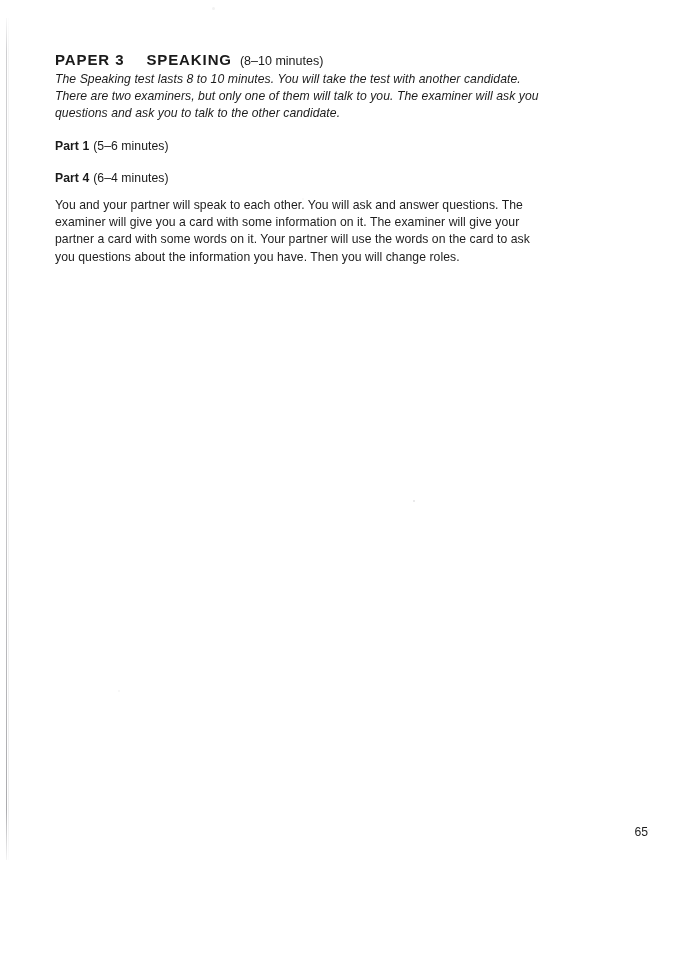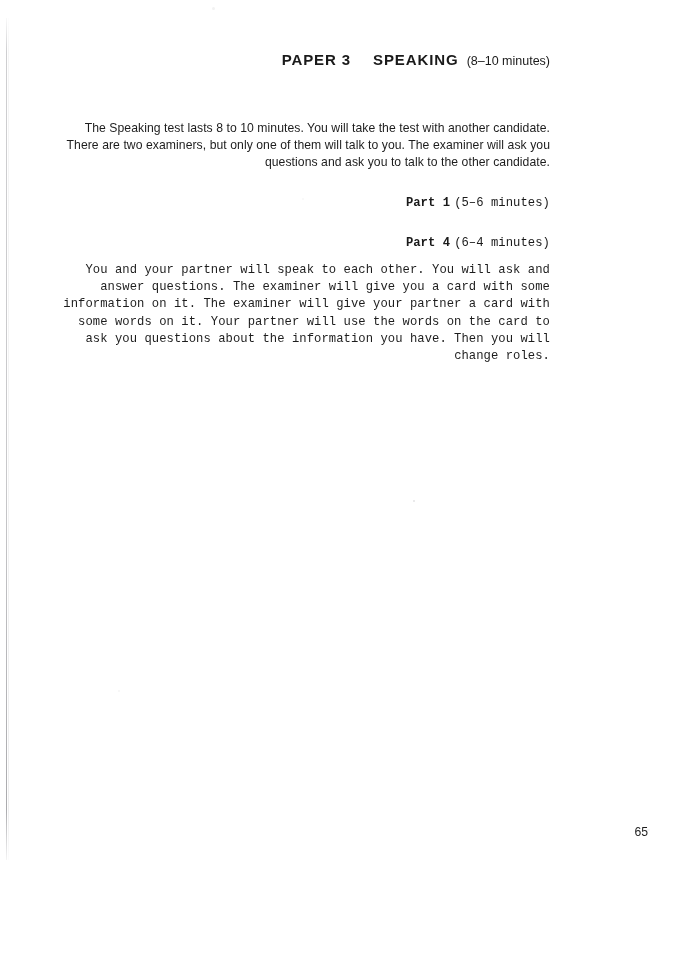"PAPER 3 SPEAKING (8–10 minutes)" .page { text-align: right -> none }
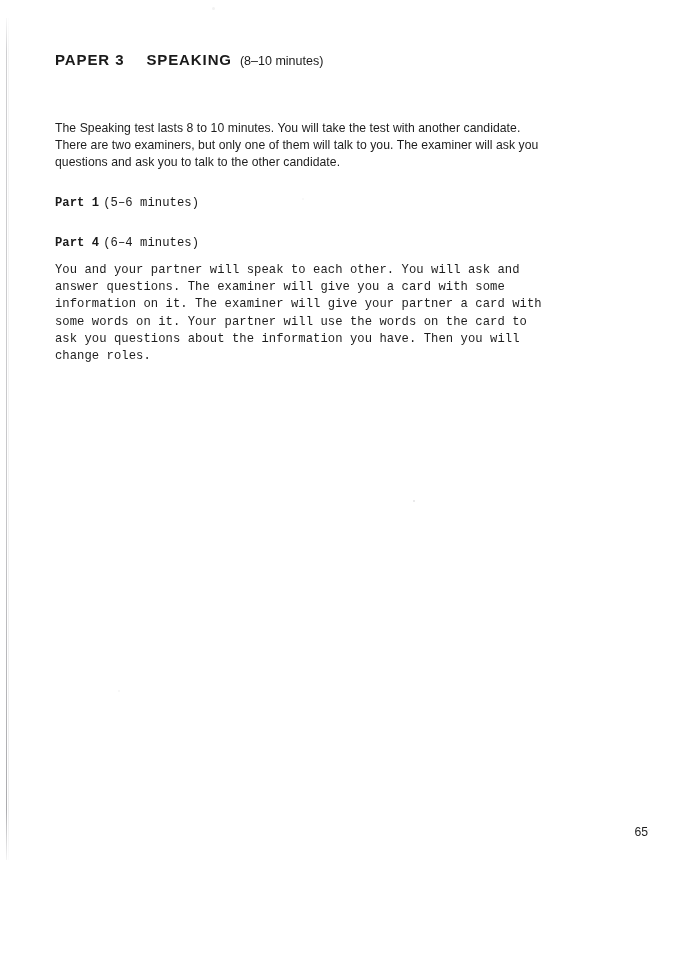"The Speaking test lasts 8" .intro { font-style: none -> italic; margin-top: 49px -> none }
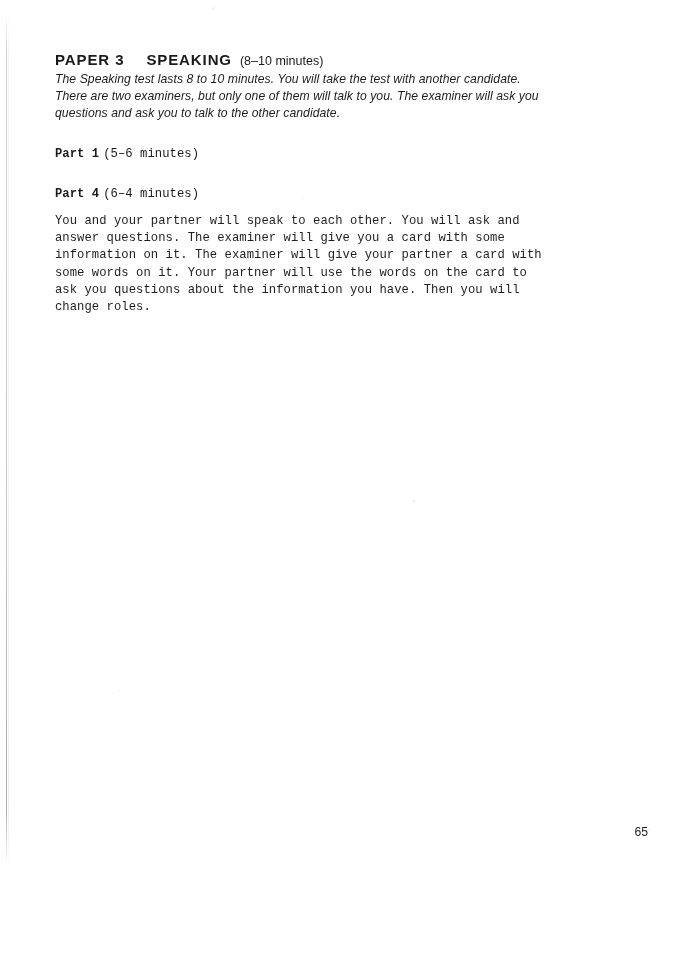"Part 1 (5–6 minutes)" .section { font-family: Liberation Mono, monospace -> none; margin-top: 23px -> 15px }
